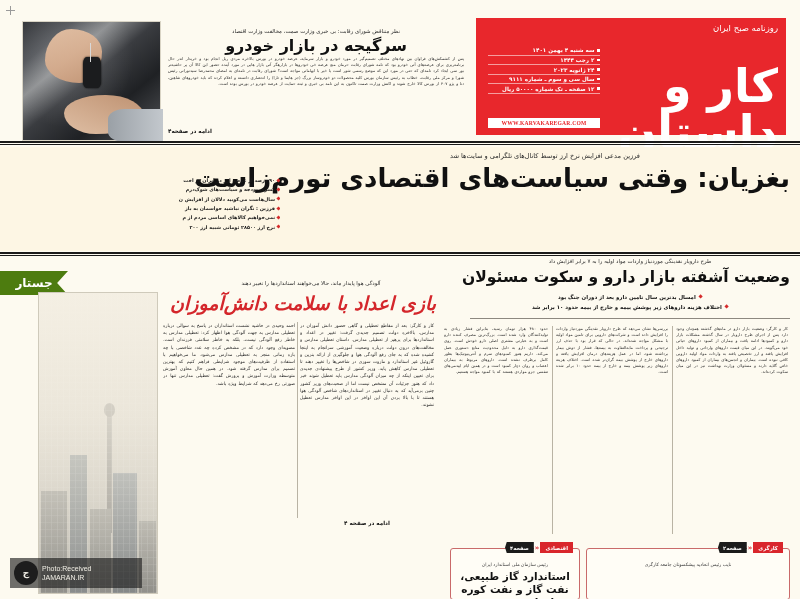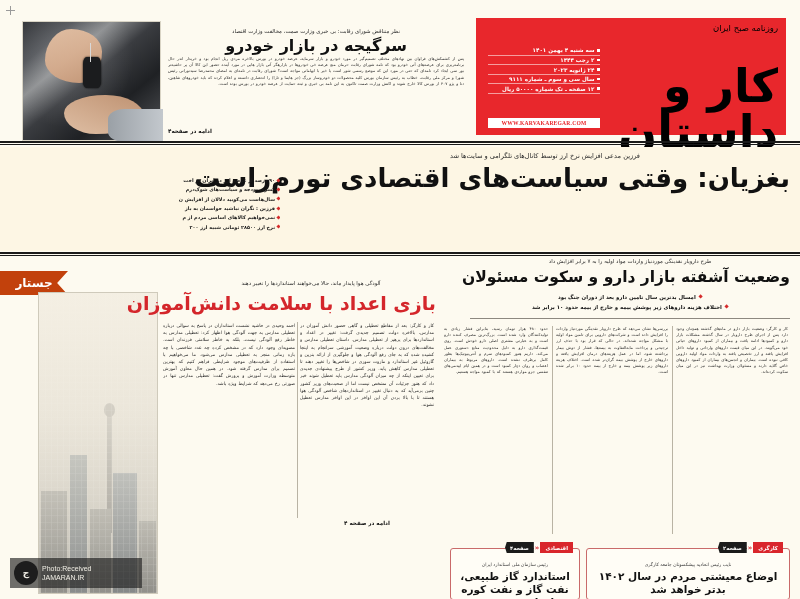"روزنامه صبح ایران" #masthead .logo { color: #000000 -> #ffffff }
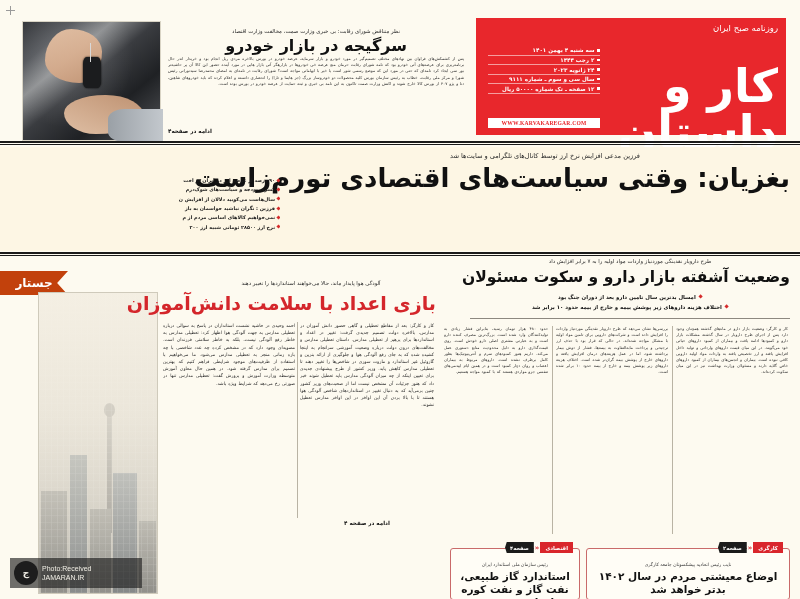"جستار" #side-tab { background: #c2410c -> #4d7c0f }
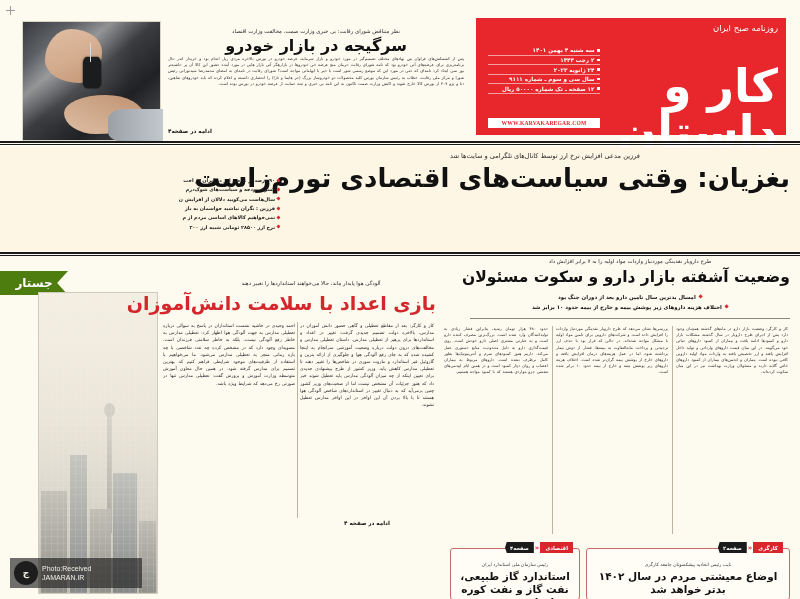"بازی اعداد با سلامت دانش‌آموزان" #school-title { font-style: none -> italic }
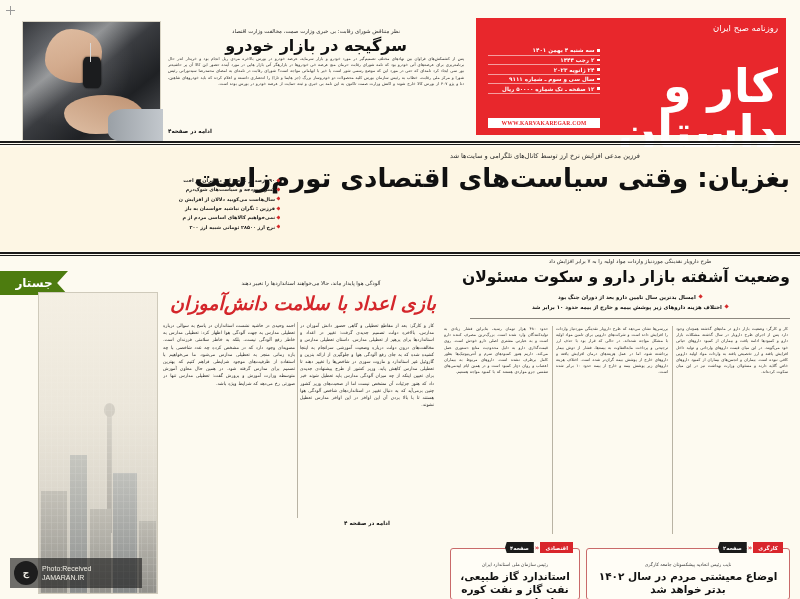"اوضاع معیشتی مردم در سال" div.t { html: <div>اوضاع معیشتی مردم در سال ۱۴۰۲ بدتر خواهد شد</div> -> none }
